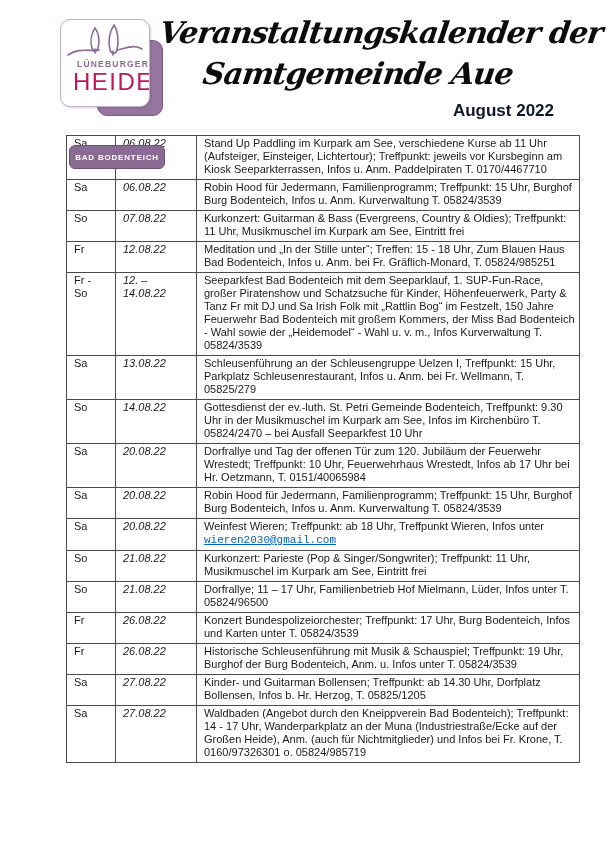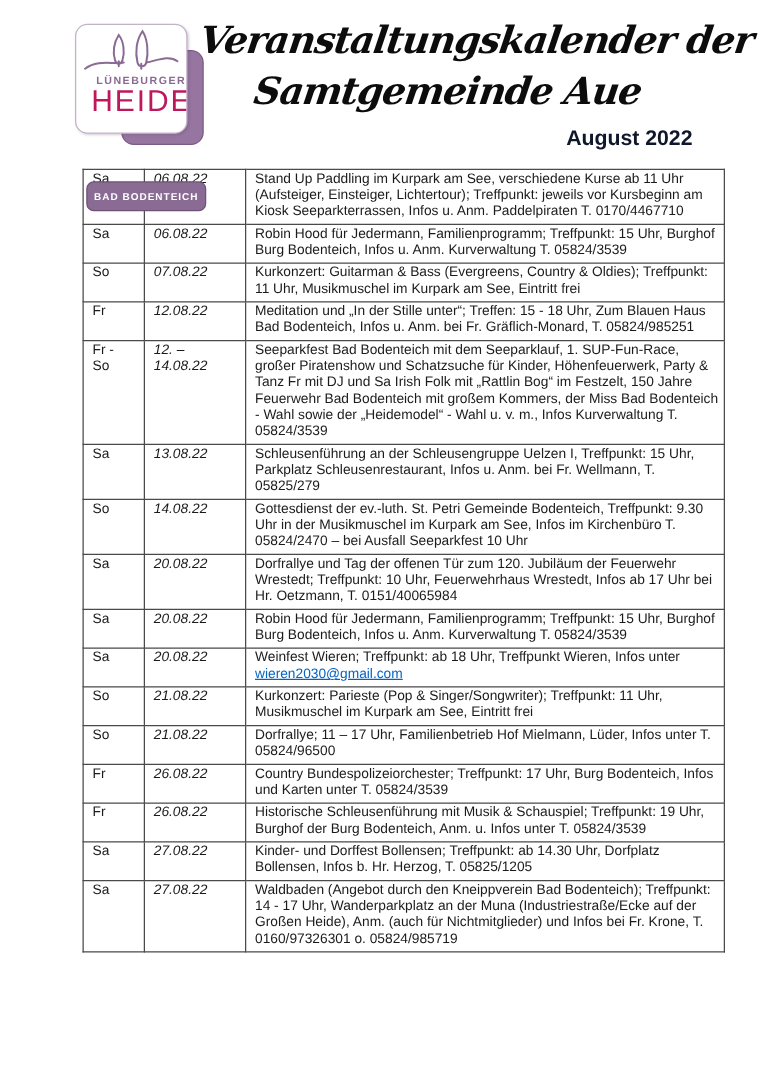"wieren2030@gmail.com" a.email { font-family: none -> Liberation Mono, monospace }
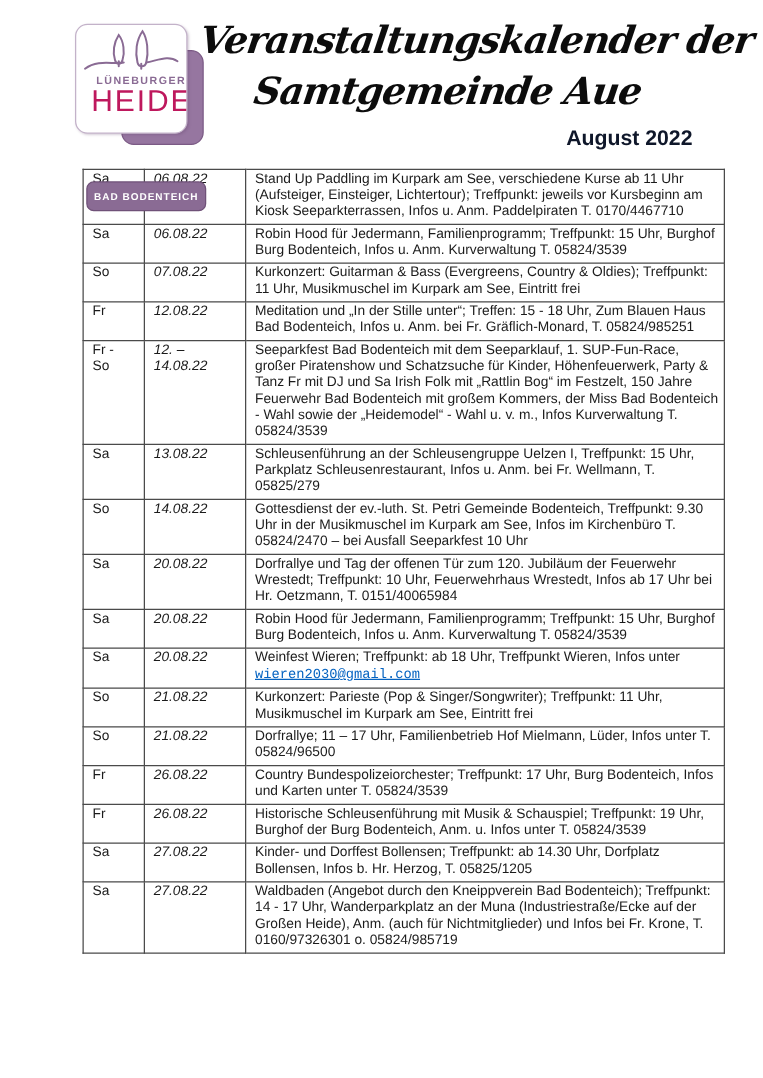"Country Bundespolizeiorchester" strong { text: Country -> Konzert }
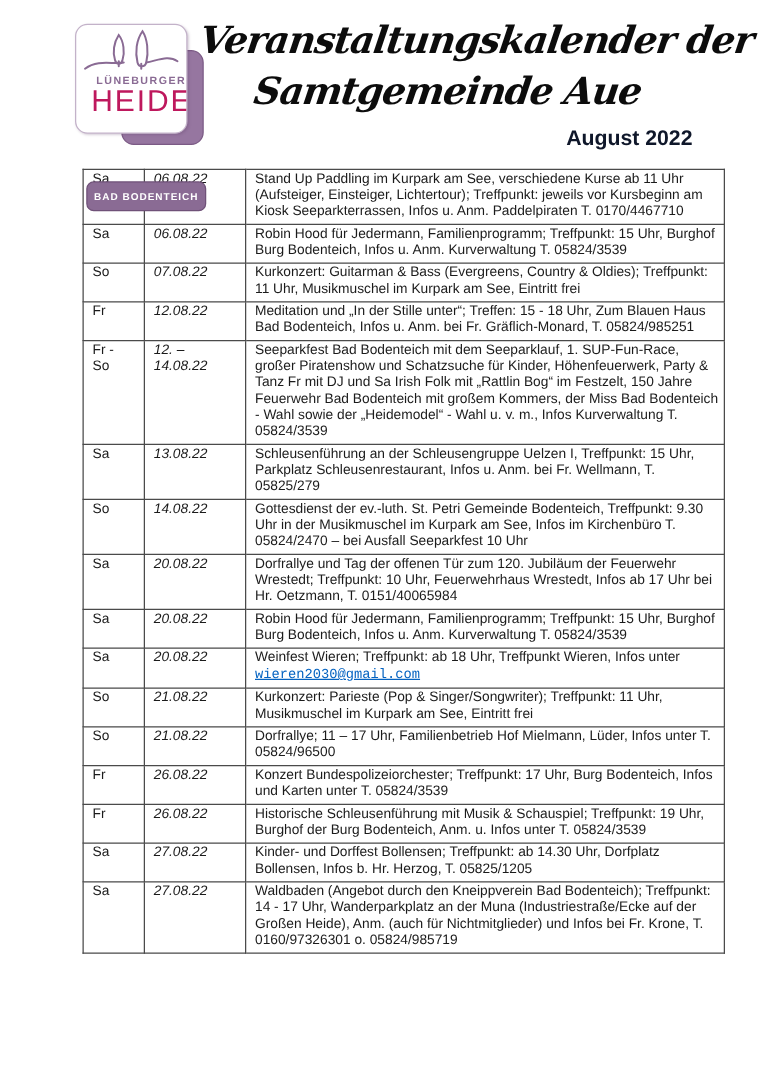"Kinder- und Dorffest Bollensen;" strong { text: Dorffest -> Guitarman }
